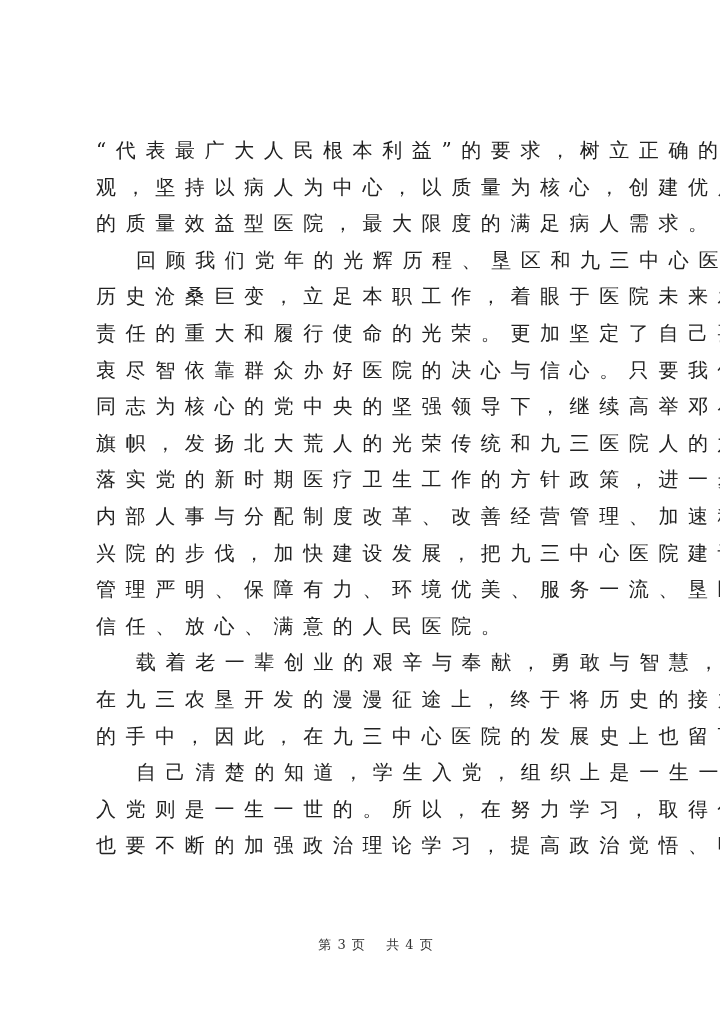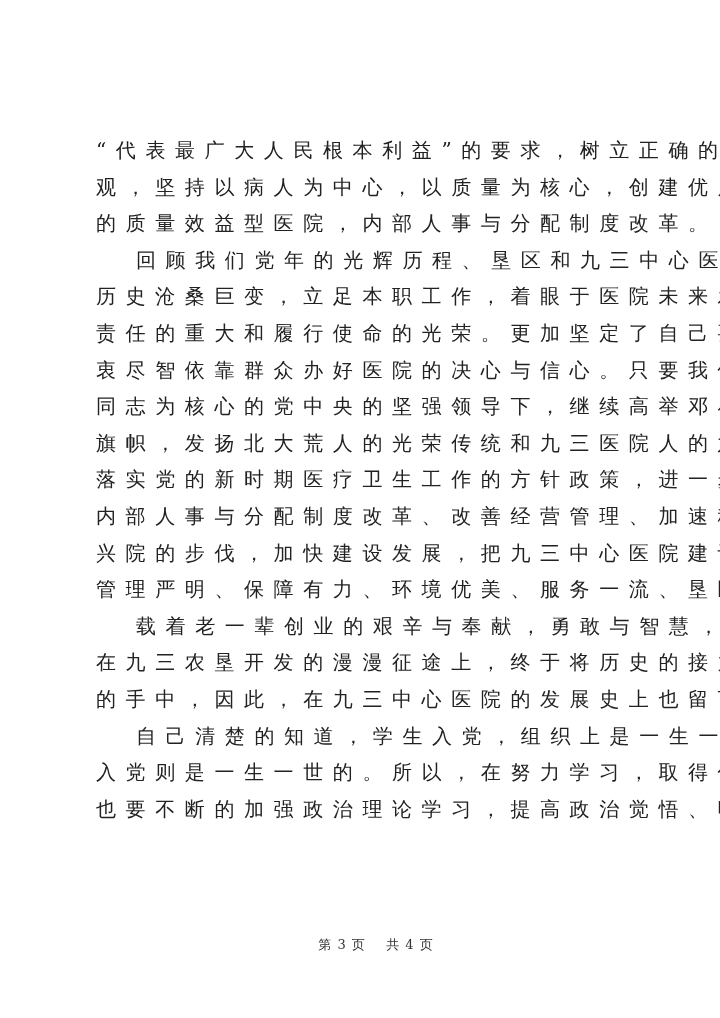"的质量效益型医院，内部人事与分配制度改革。" span.line { text: 内部人事与分配制度改革 -> 最大限度的满足病人需求 }
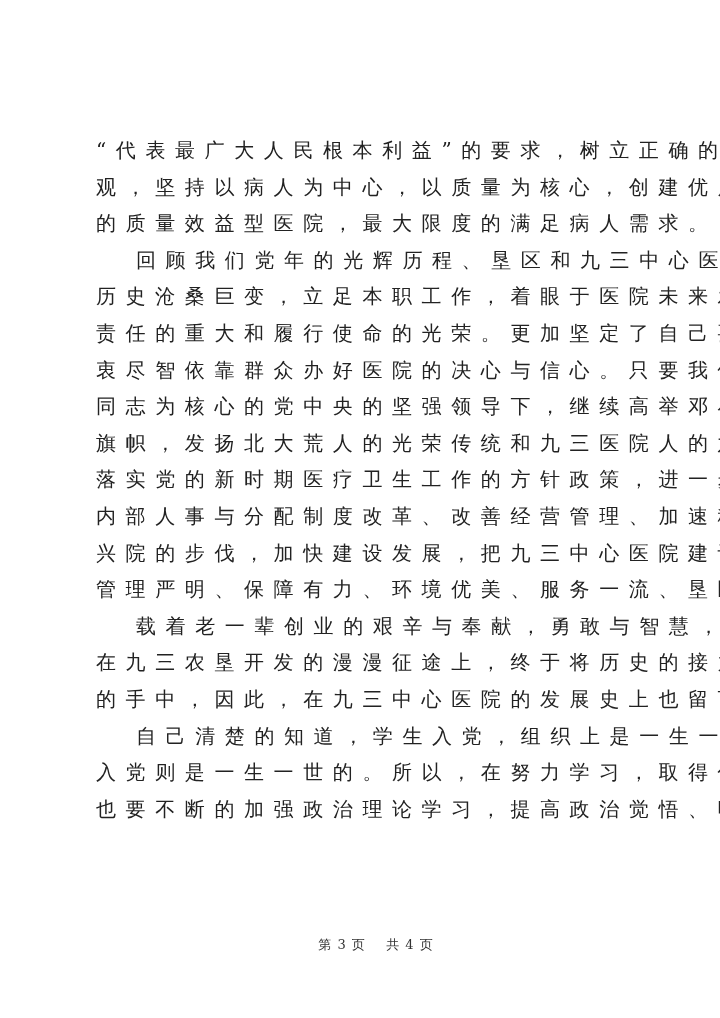"信任、放心、满意的人民医院。" span.line { html: none -> <span>信任、放心、满意的人民医院。</span> }
